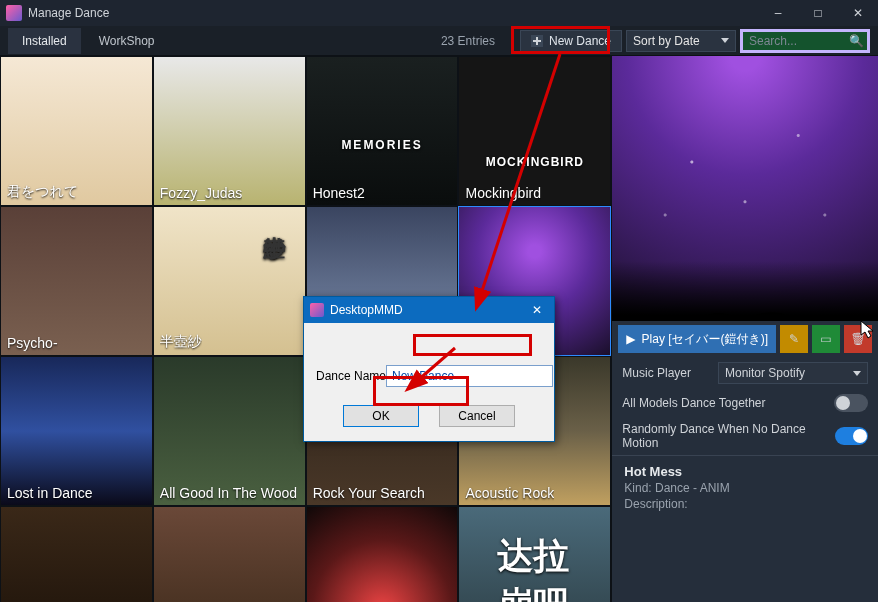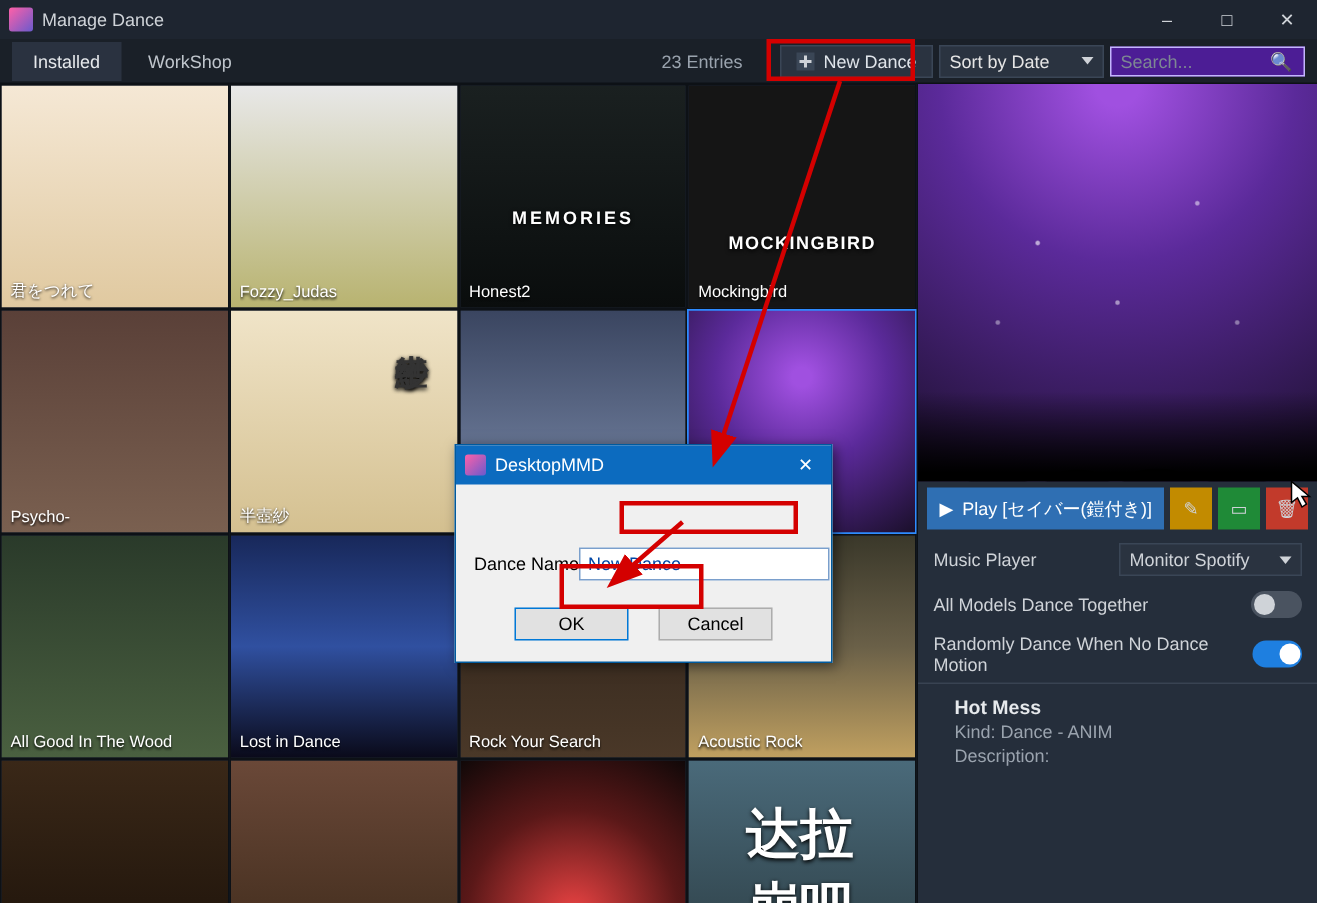"Search..." .search { background: #4c1d95 -> #14532d; border: 1px solid #c4b5fd -> 3px solid #c4b5fd }
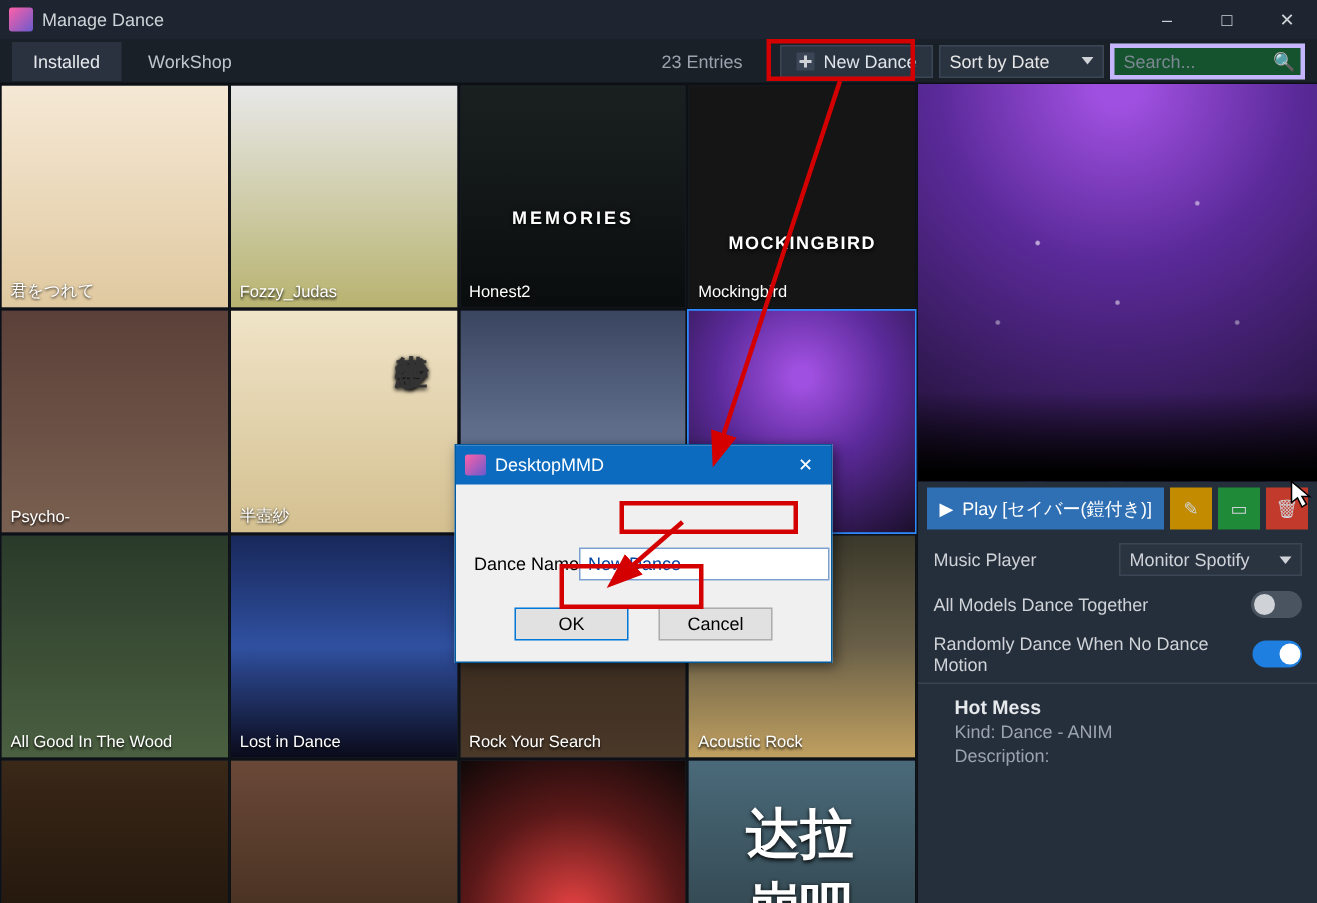"君をつれて" .gcell .cap { font-size: 11px -> 14px }
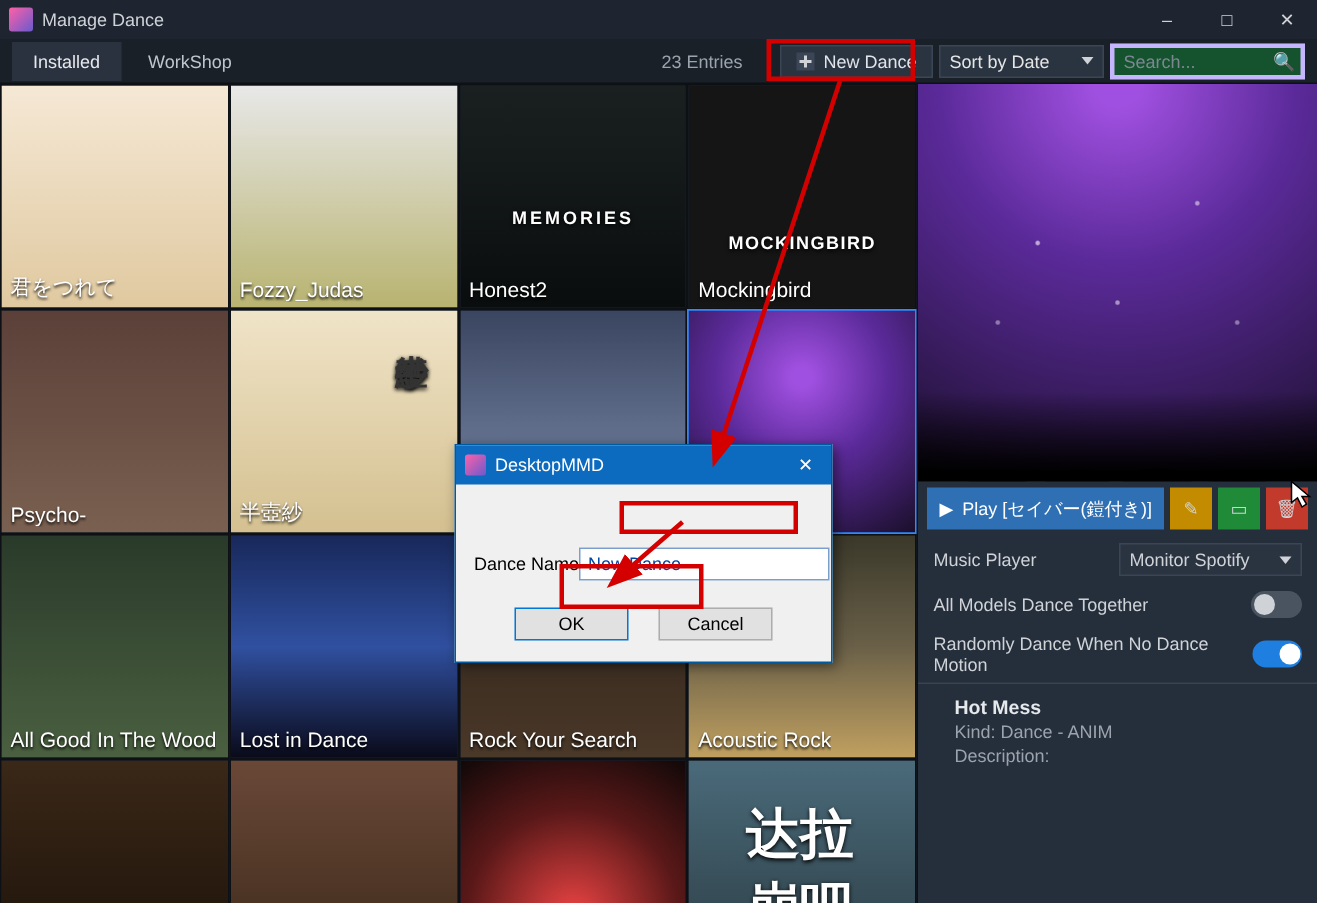"Monitor Spotify" .selbox { width: 122px -> 150px }
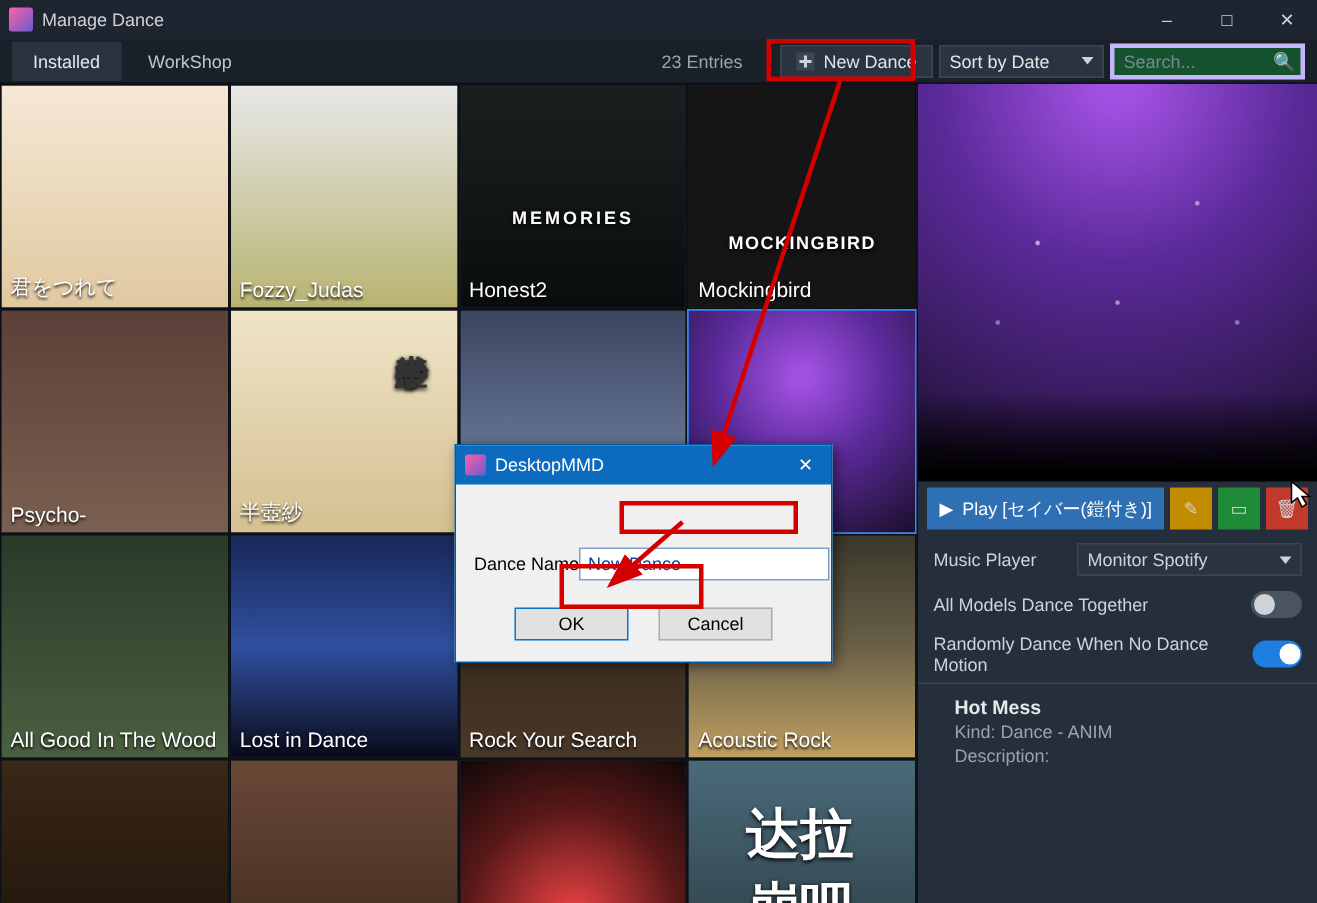"Hot Mess" .detailhead { padding: 8px 24px 2px -> 8px 12px 2px }
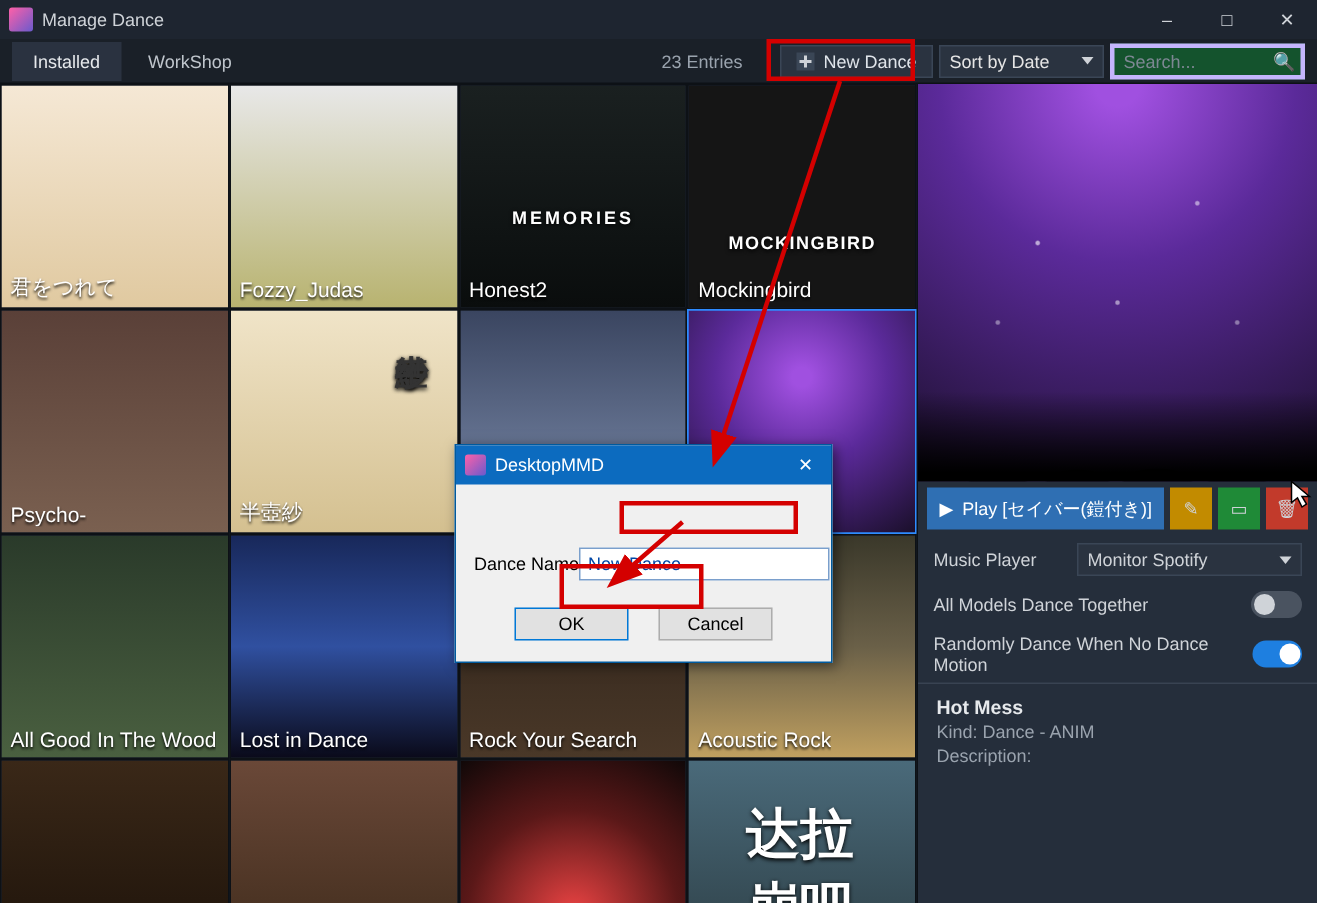"All Good In The Wood" div.gcell { order: before "Lost in Dance" -> after "Lost in Dance" }
